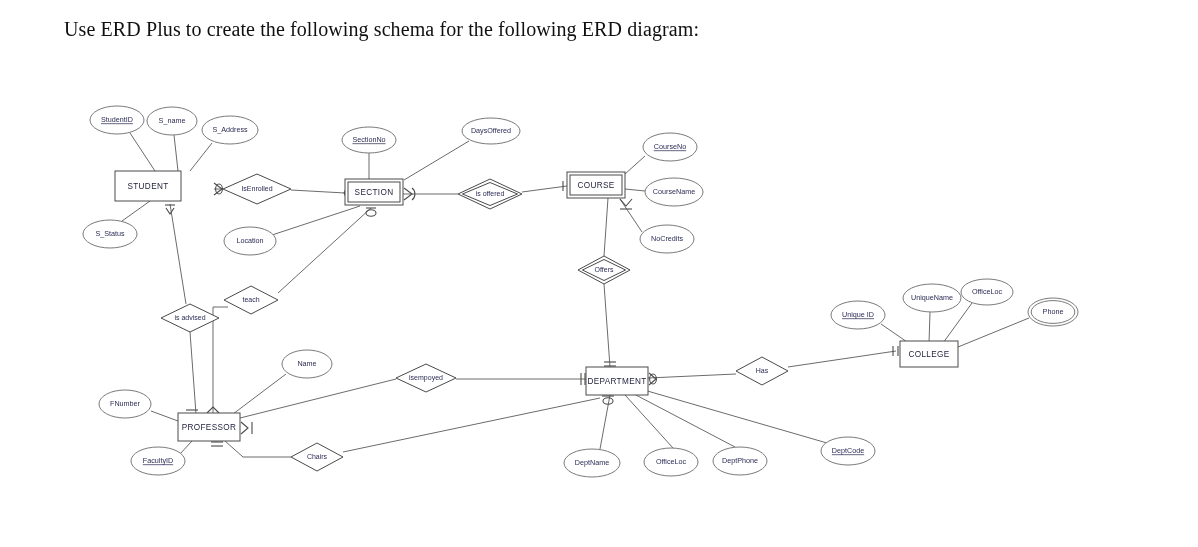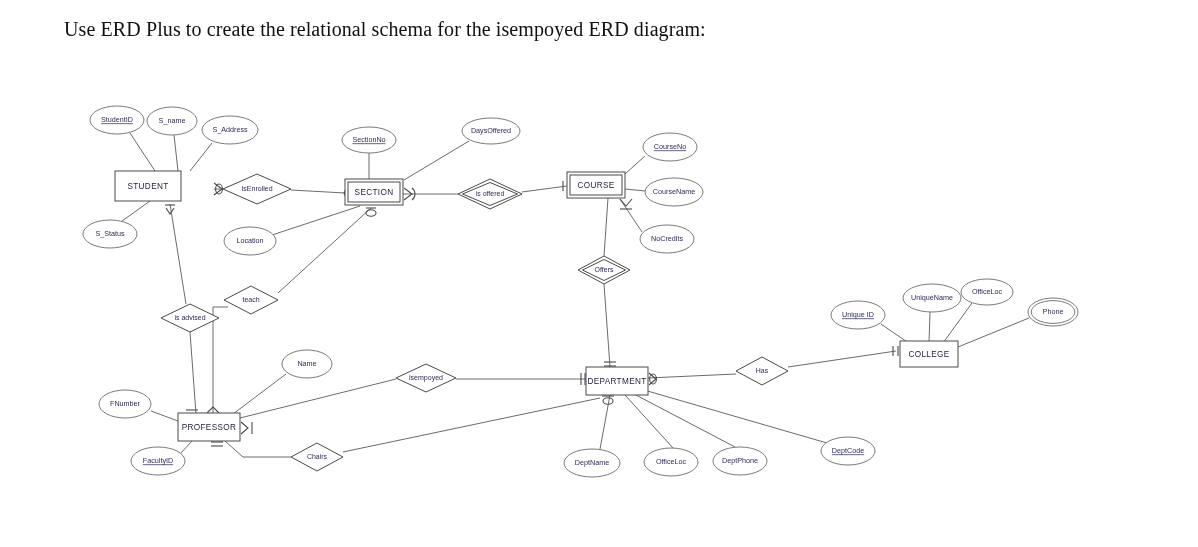"Use ERD Plus to create" div { text: relational schema for the isempoyed -> following schema for the following }
